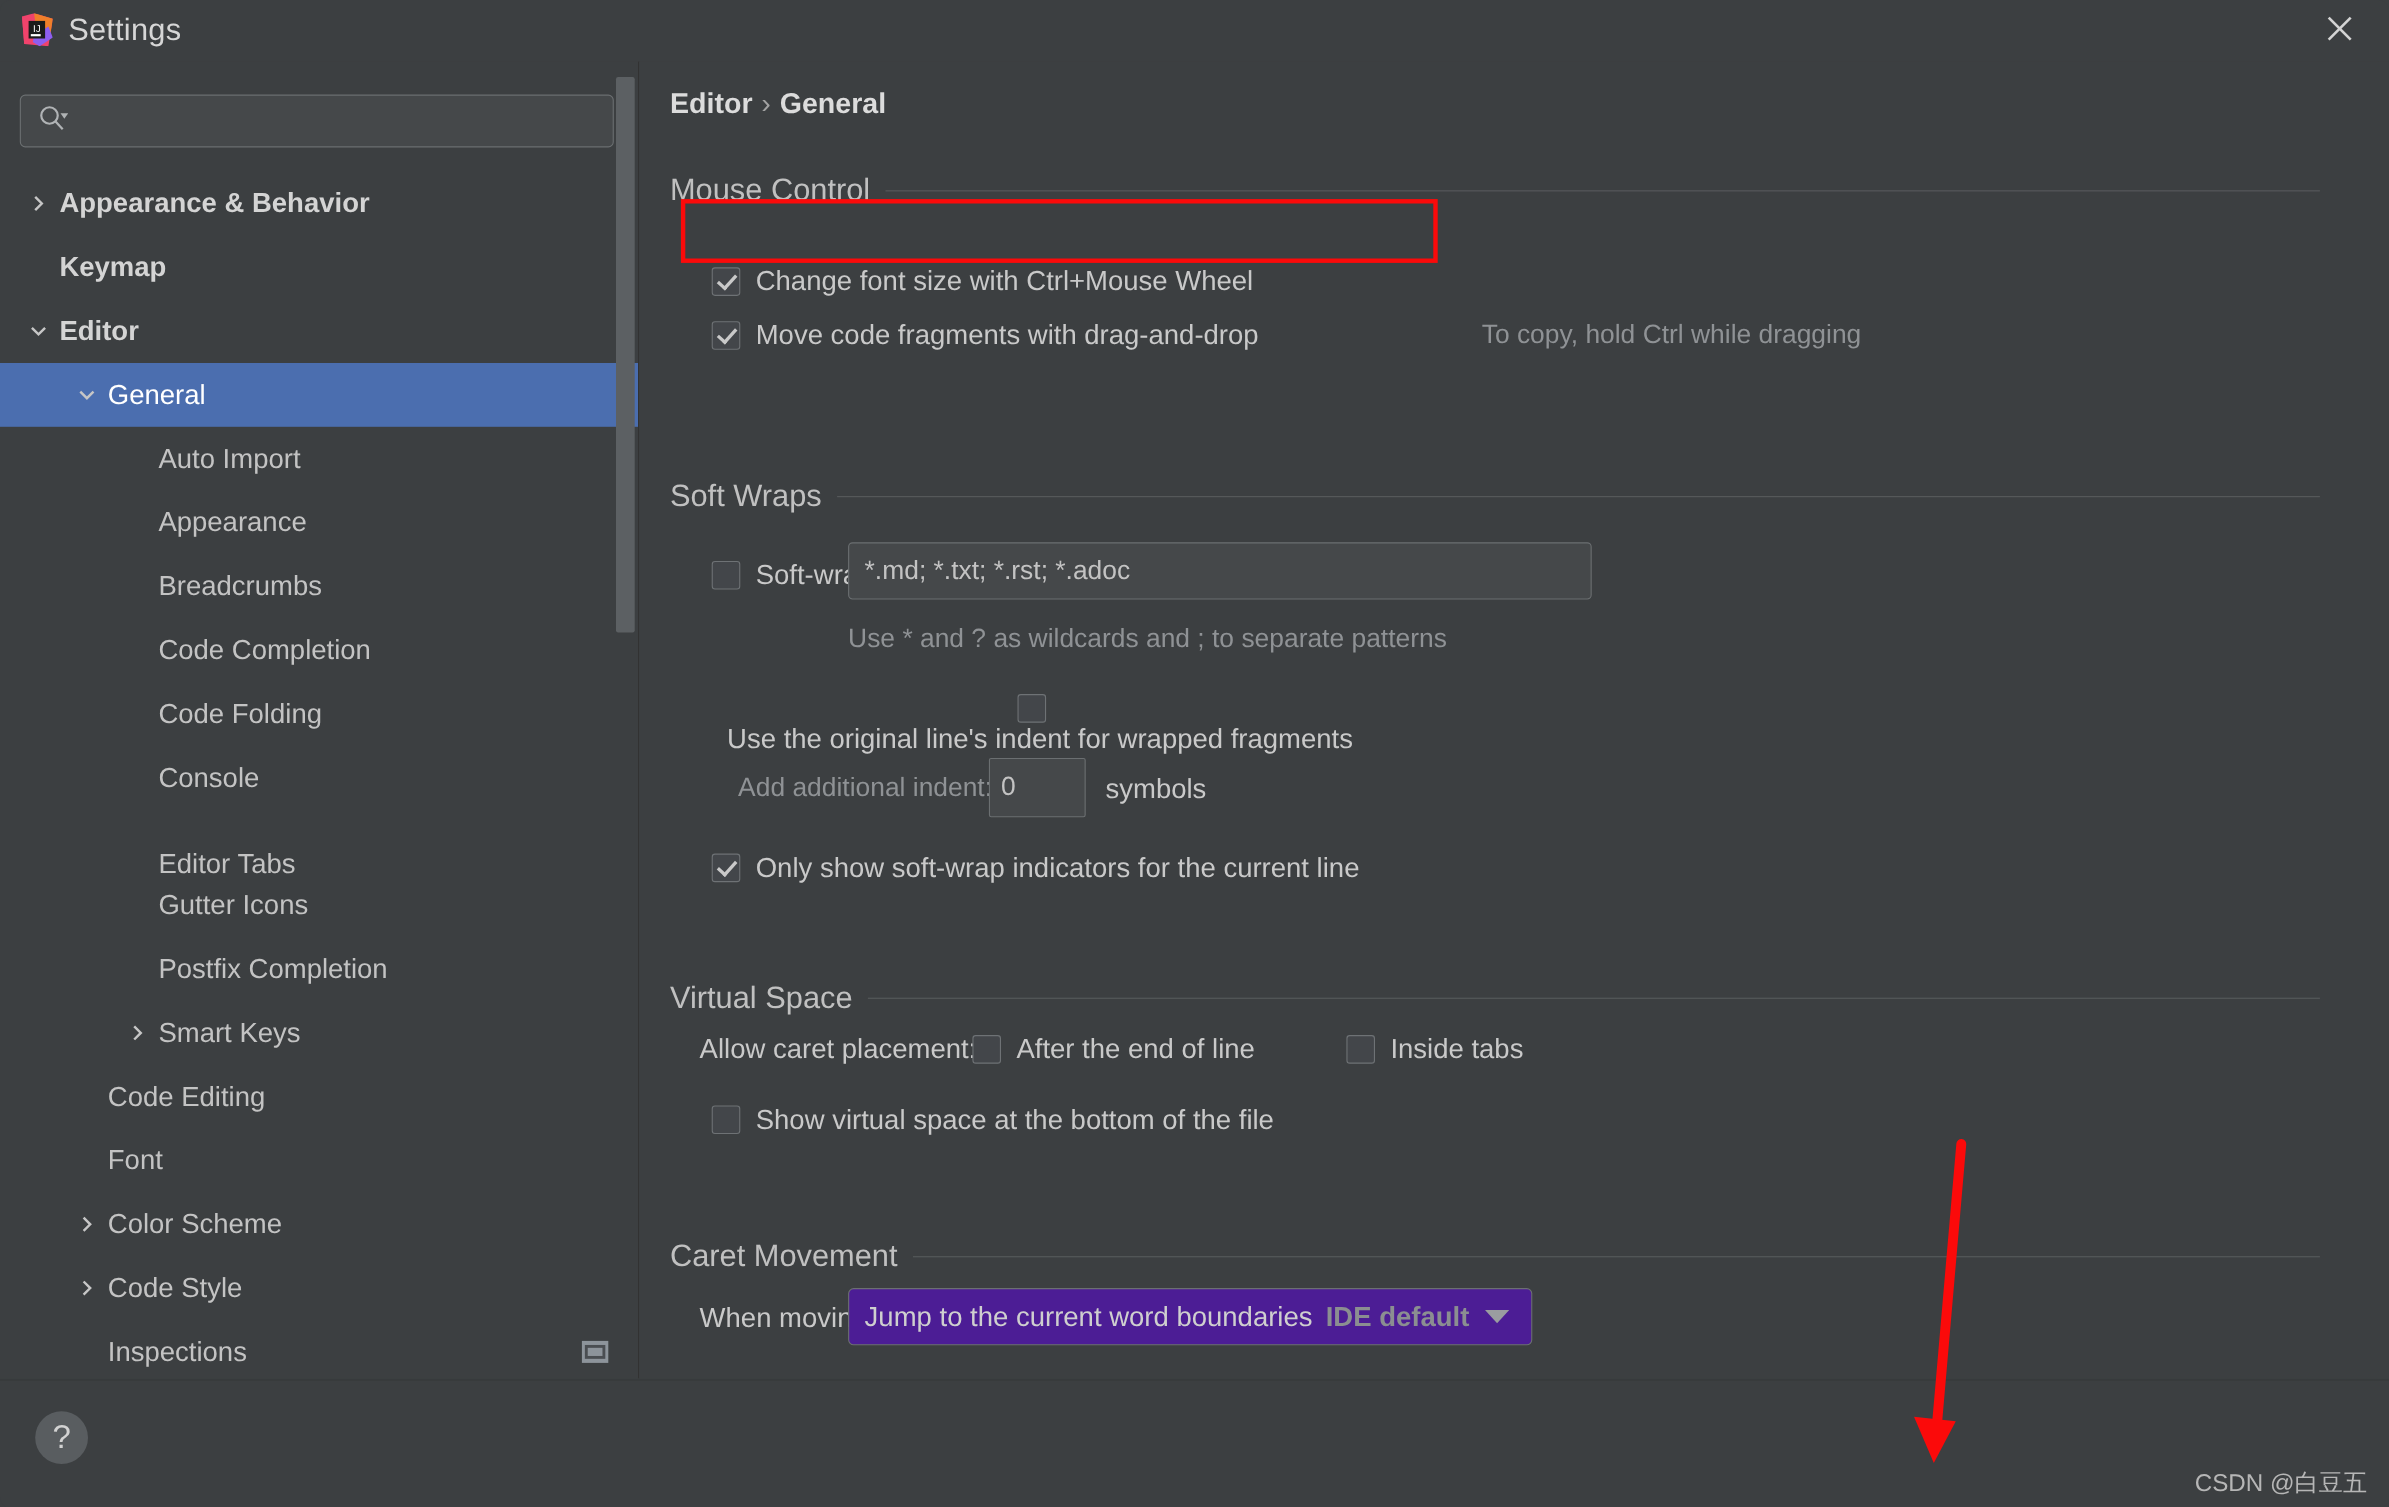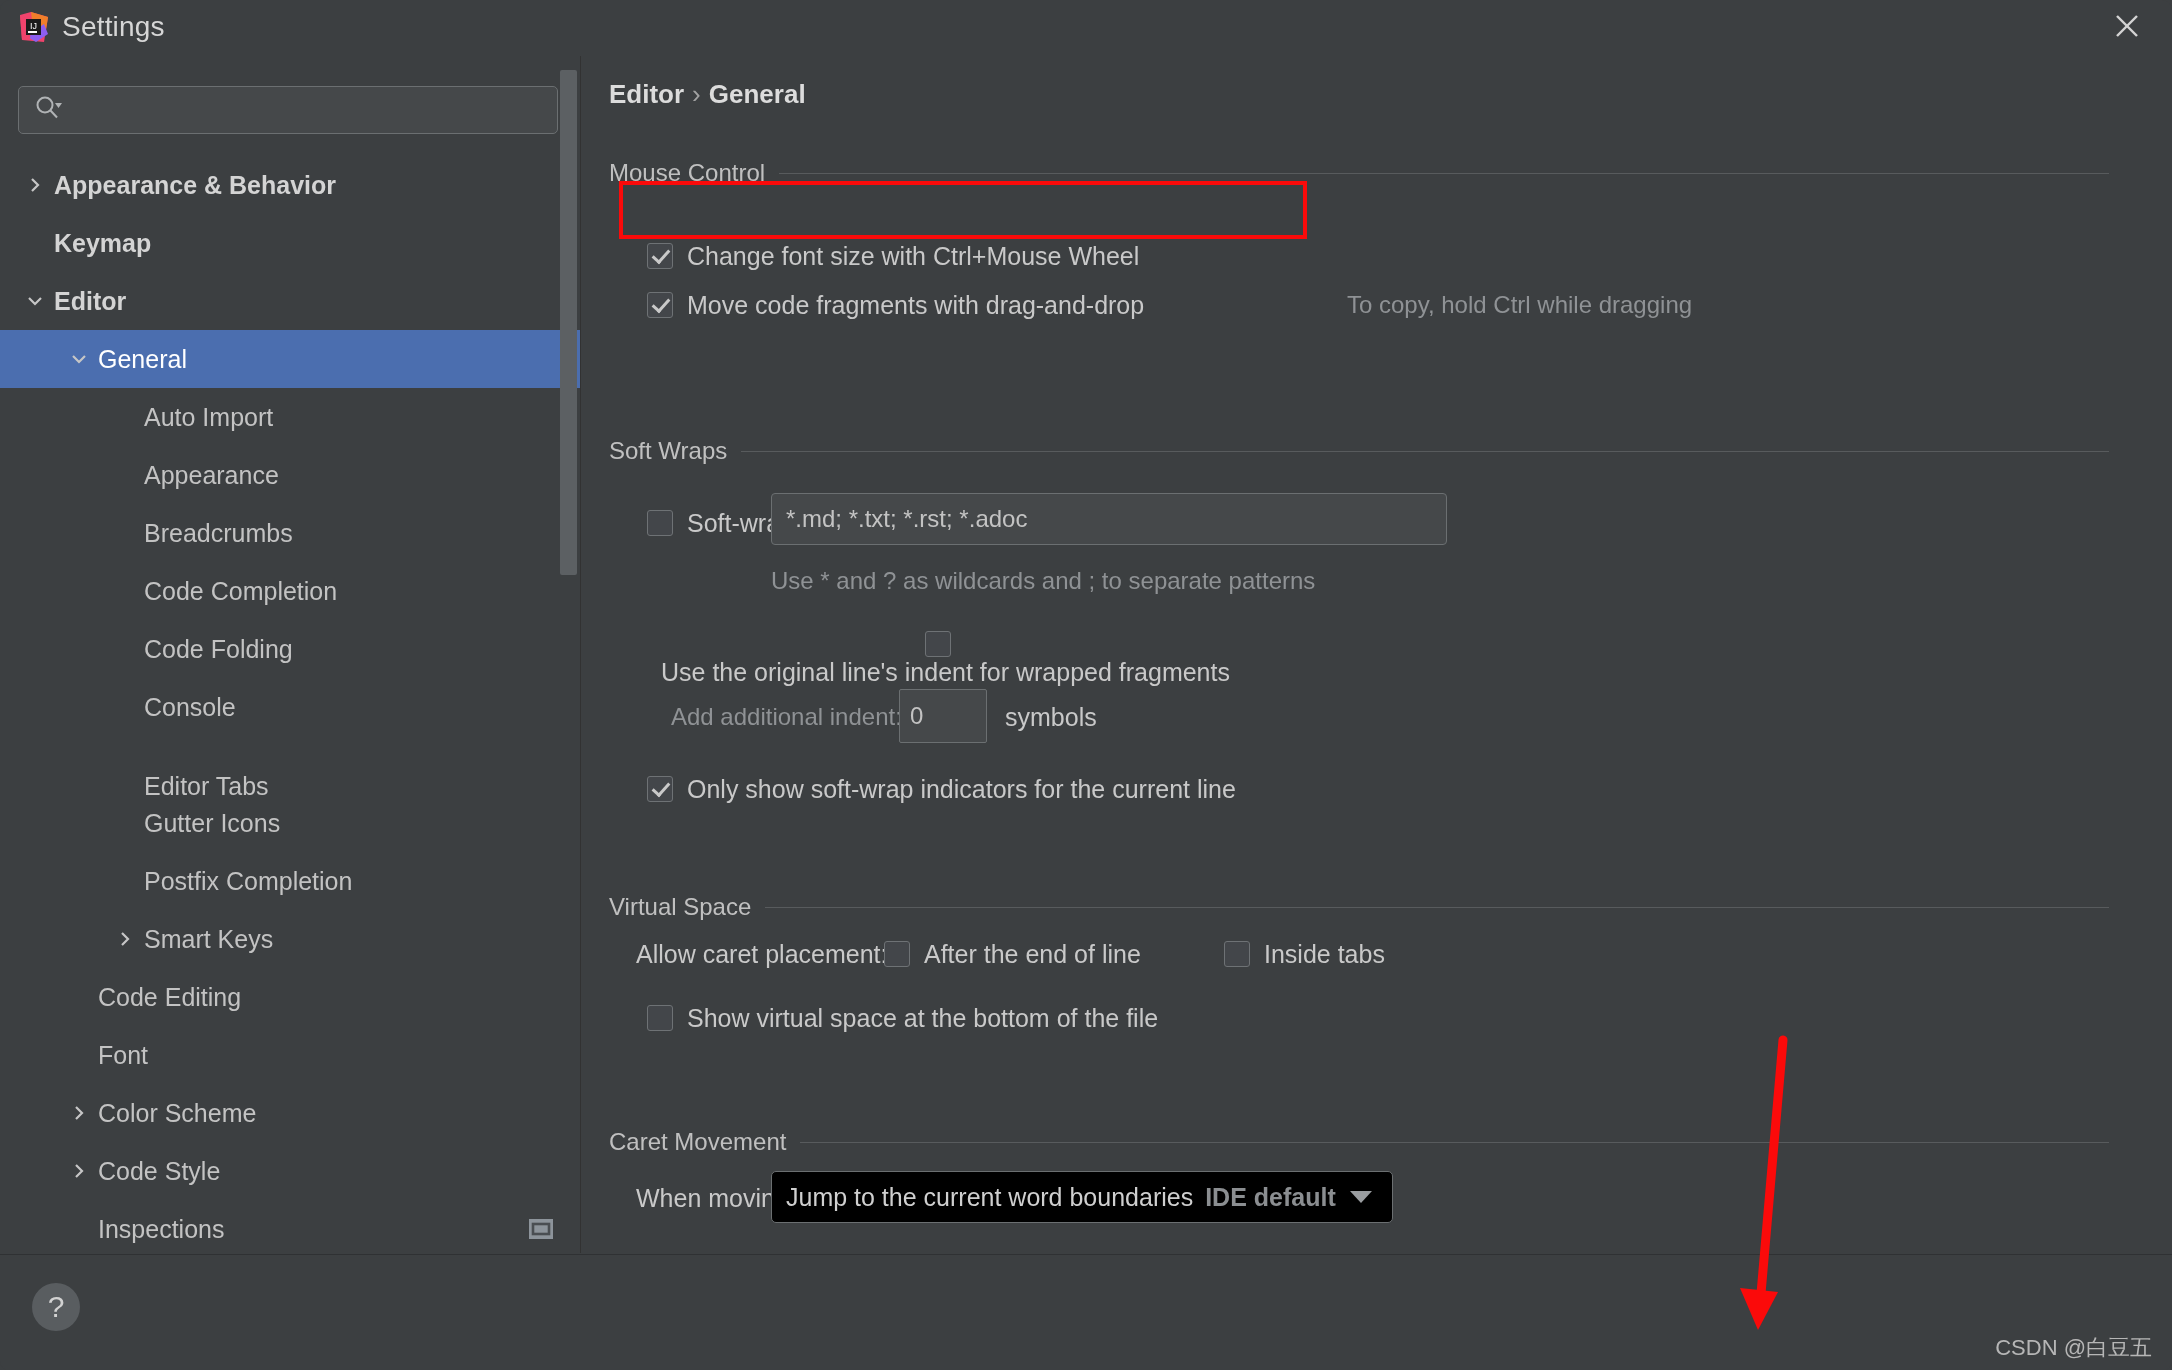"Mouse Control" .section-title { font-size: 24px -> 28px }
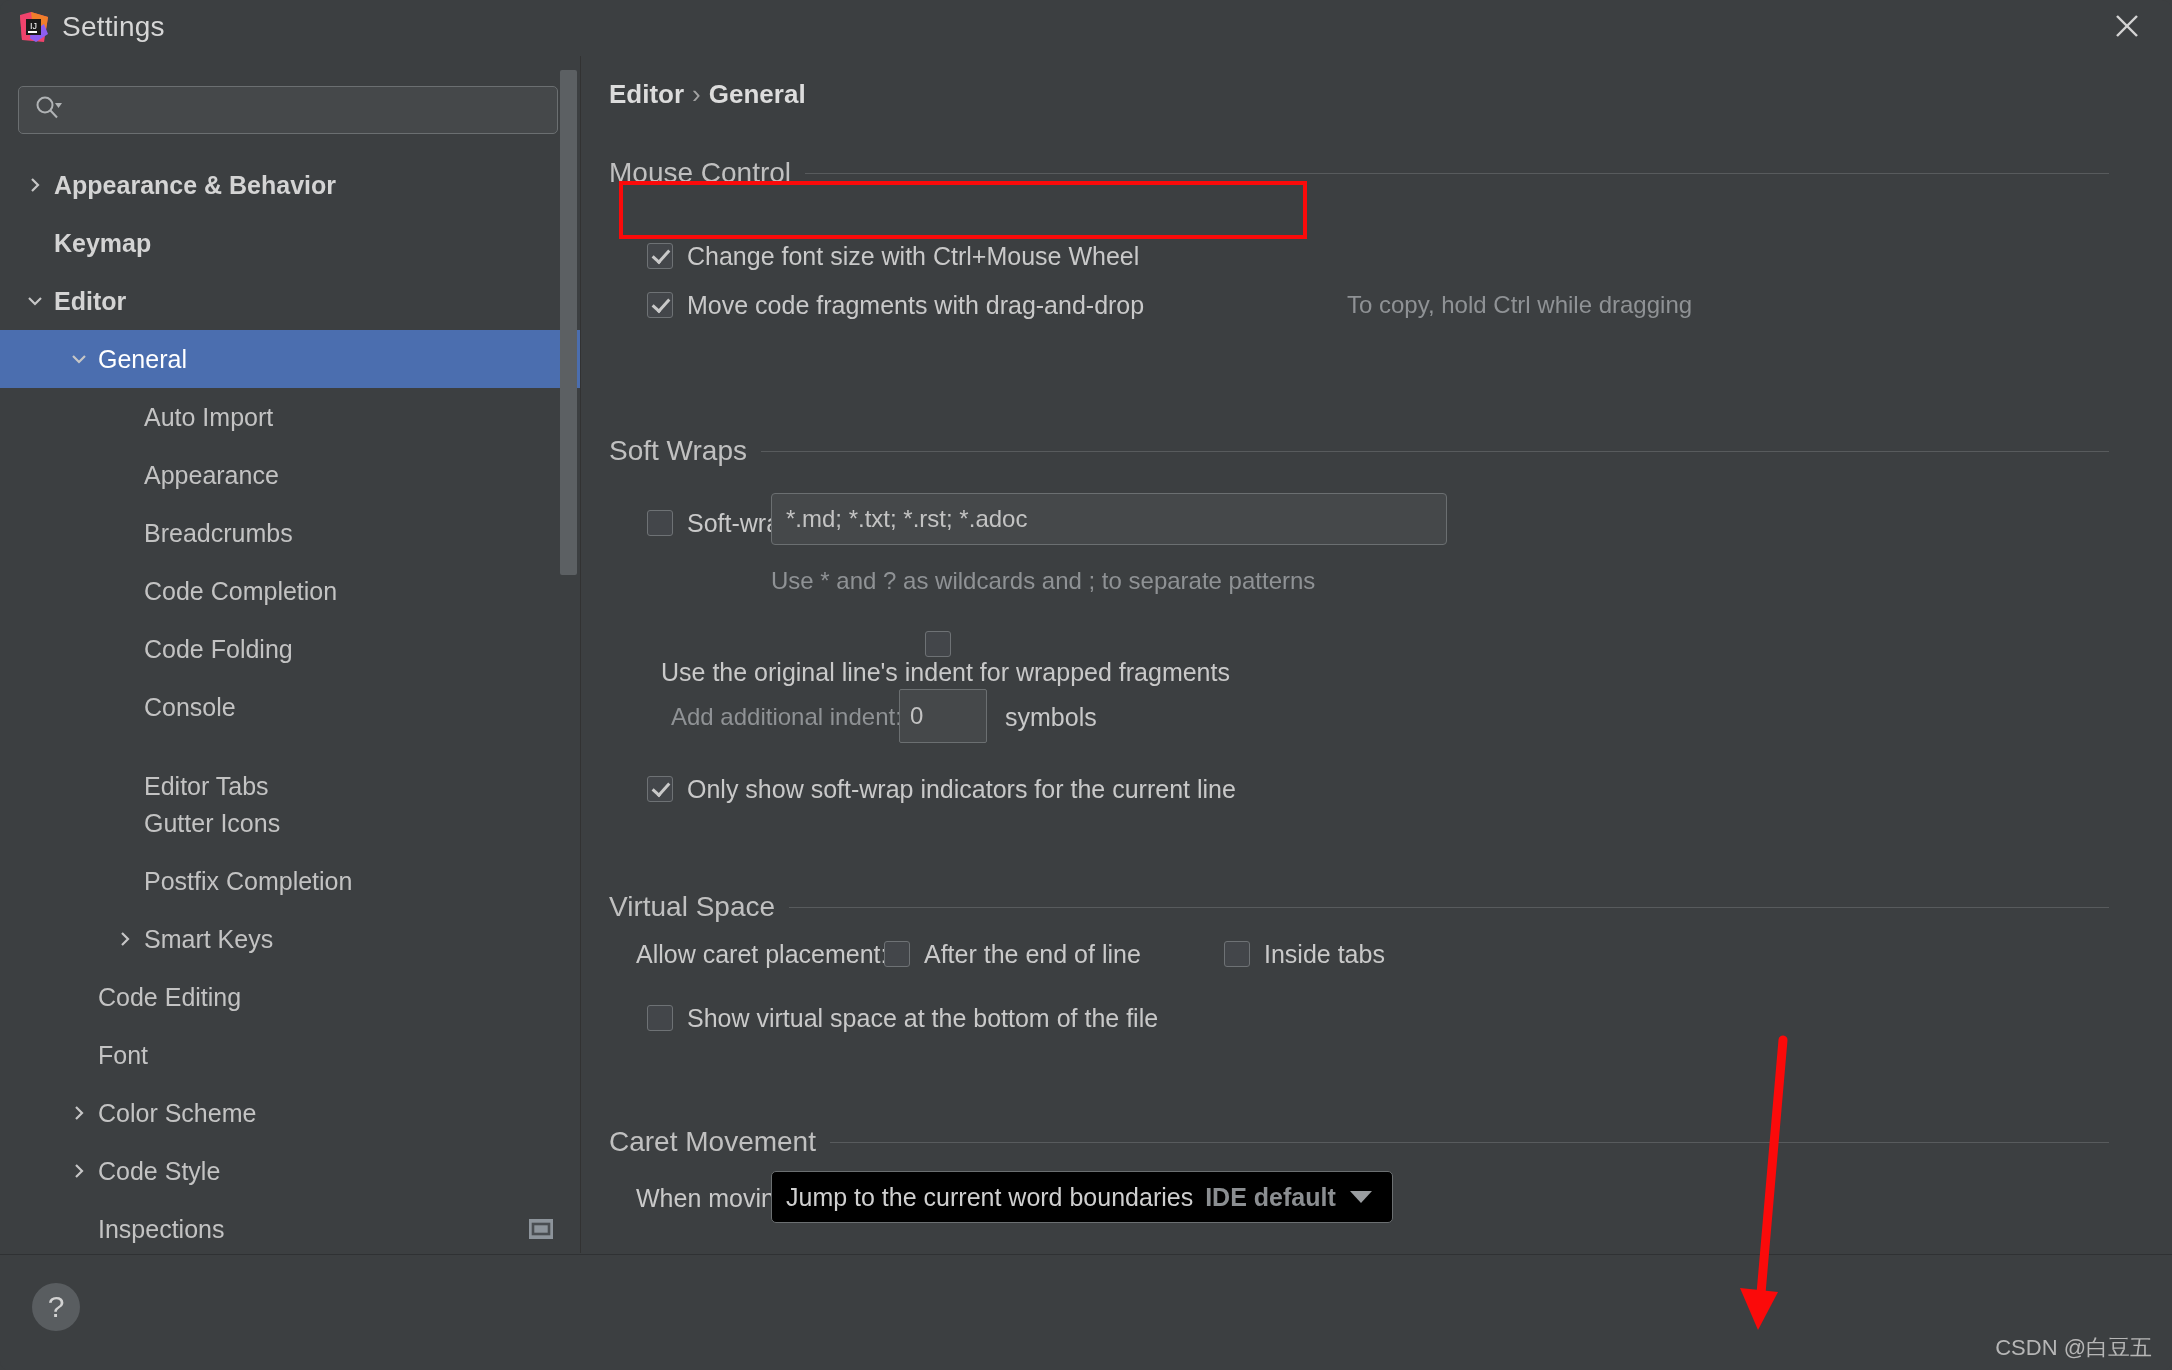"Jump to the current word" .combo { background: #000000 -> #4c1d95 }
